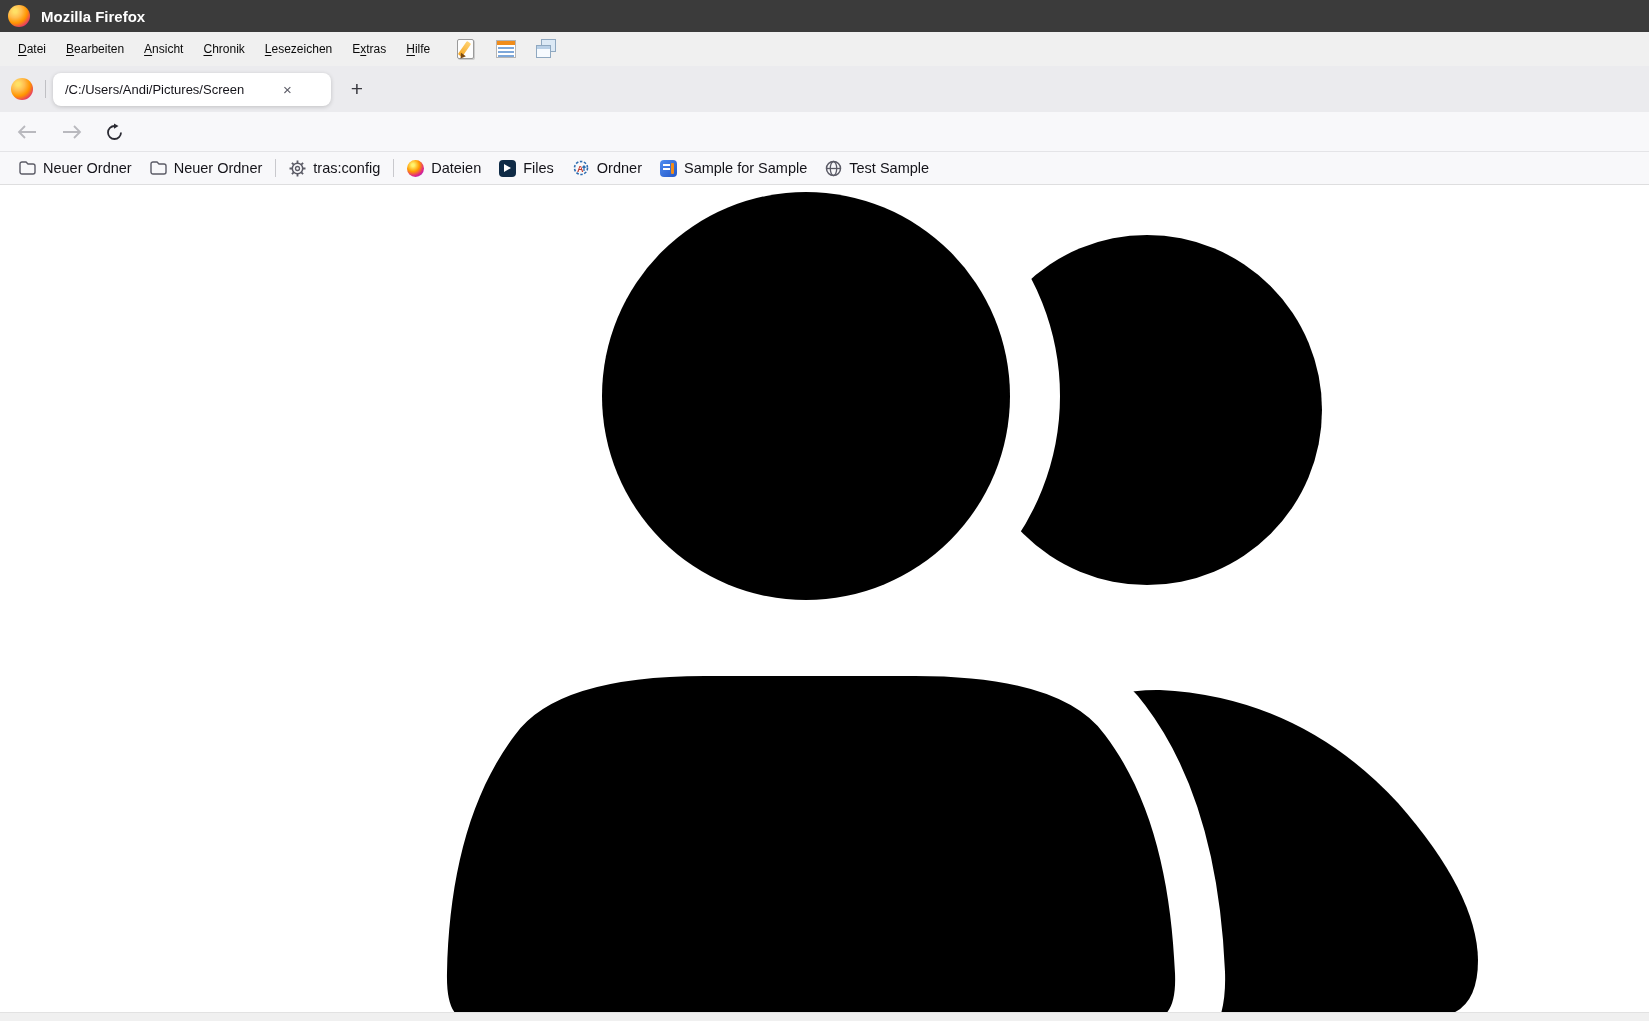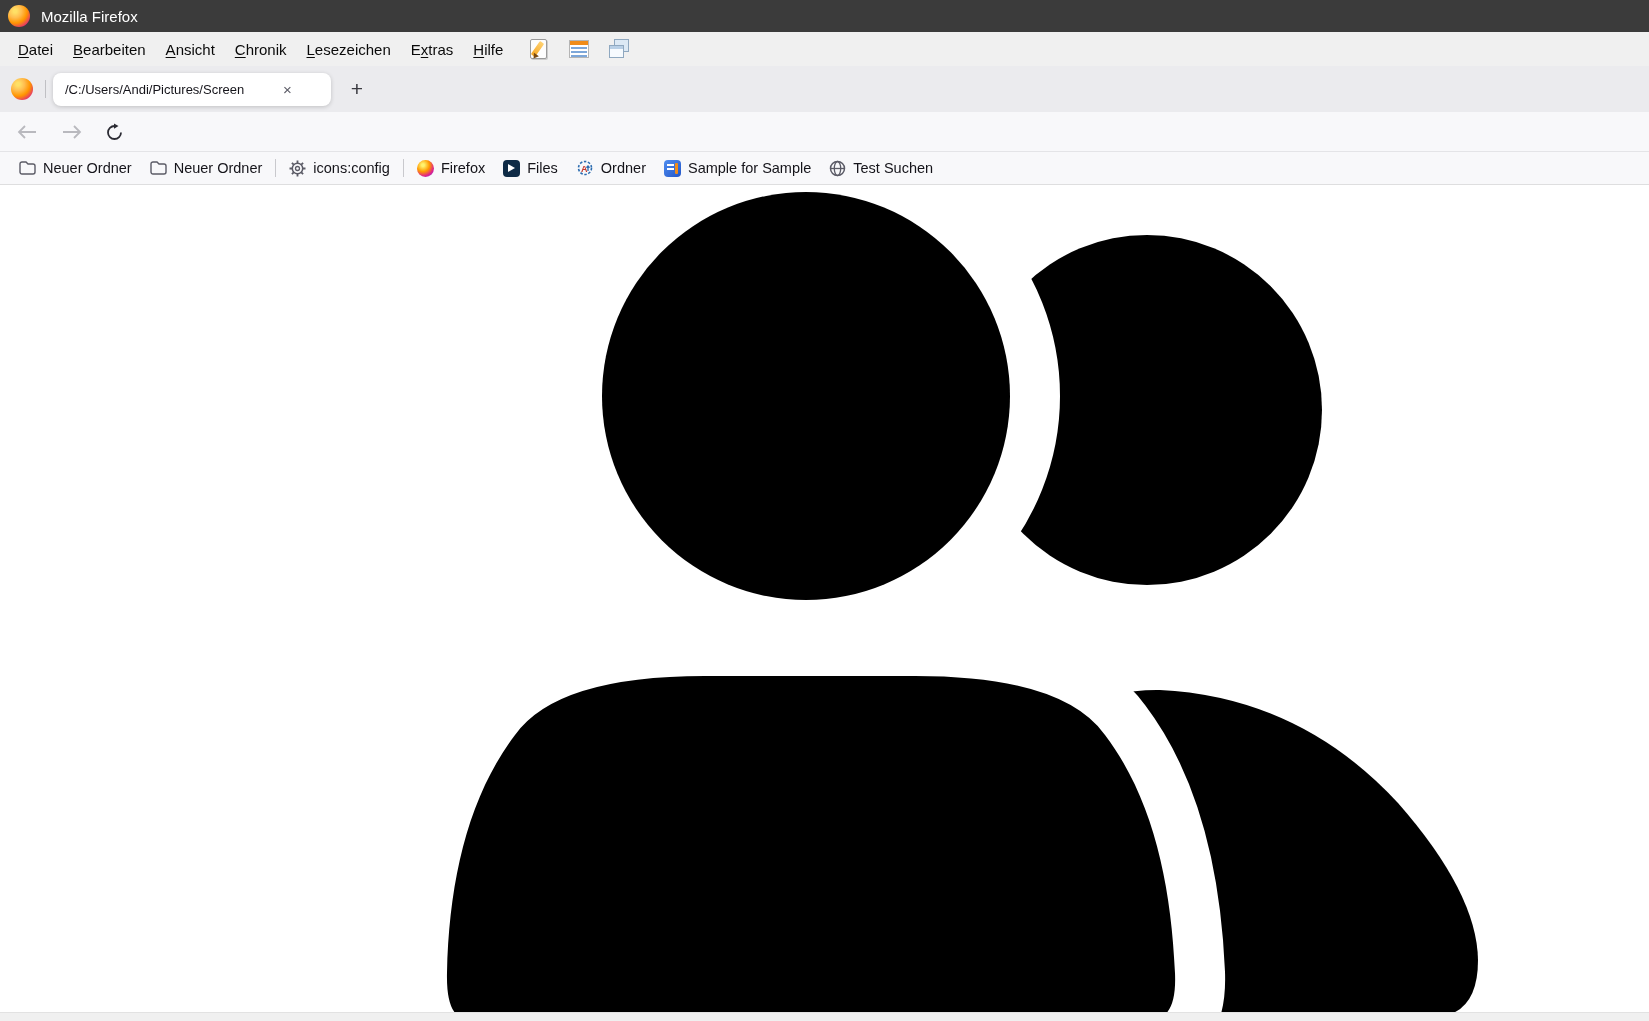"Mozilla Firefox" .titlebar { font-weight: none -> bold }
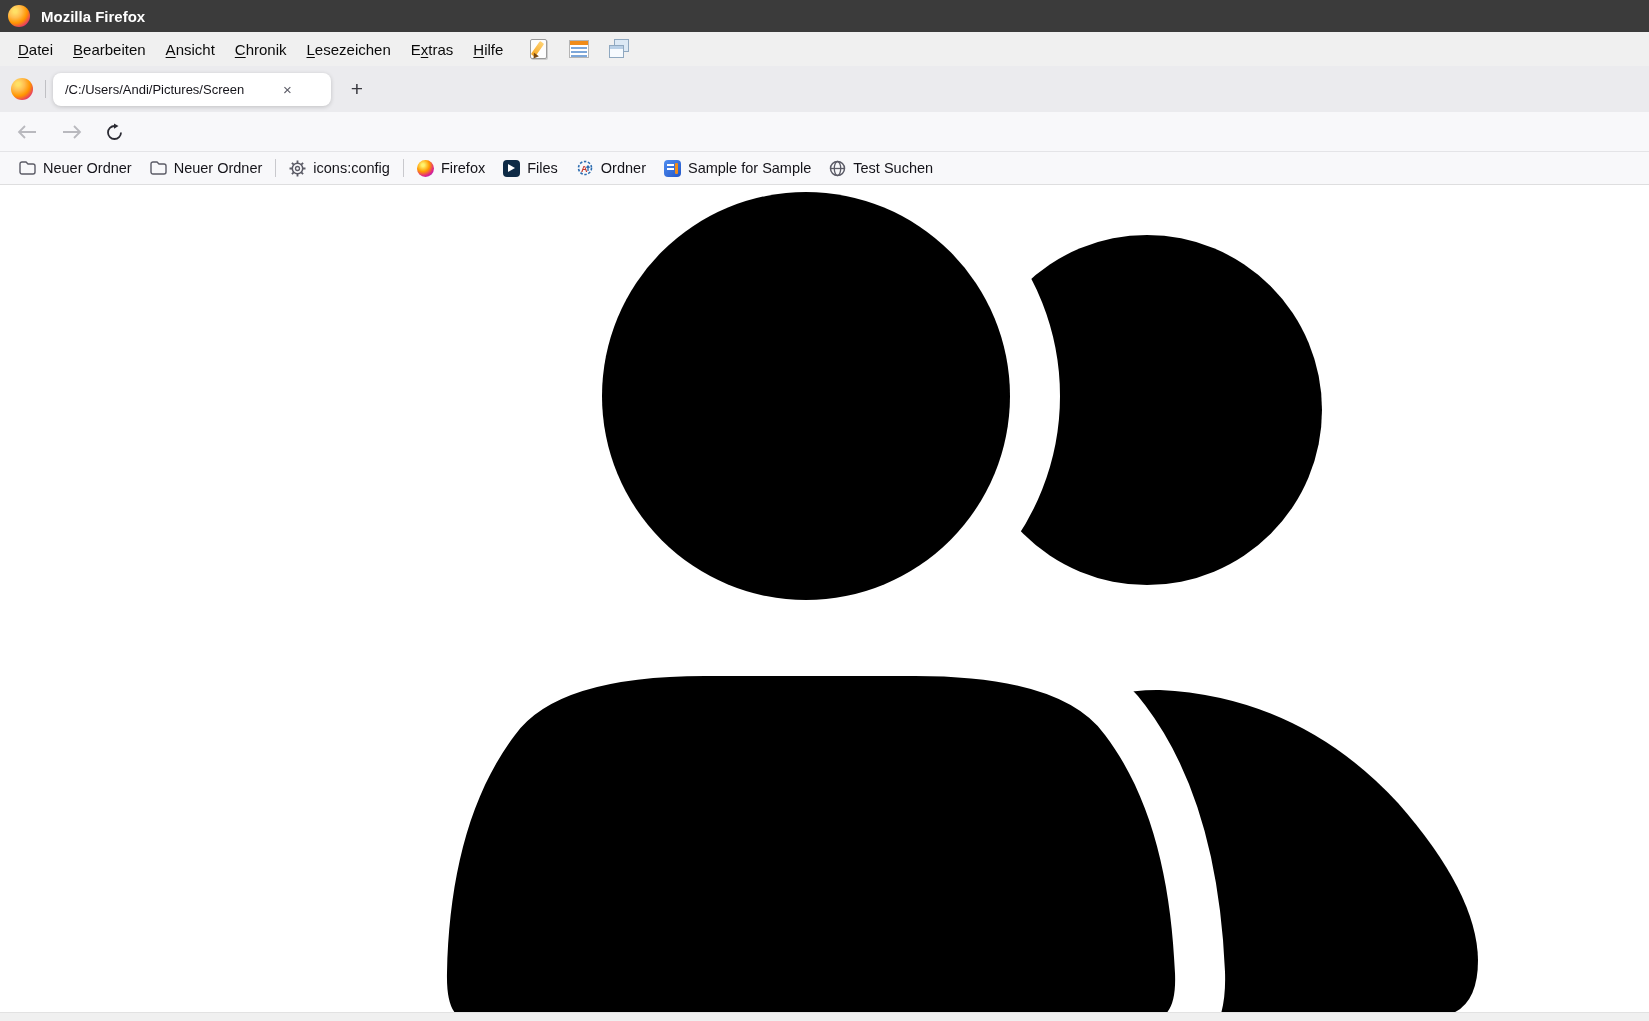"Datei" .menubar { font-size: 15px -> 12px }
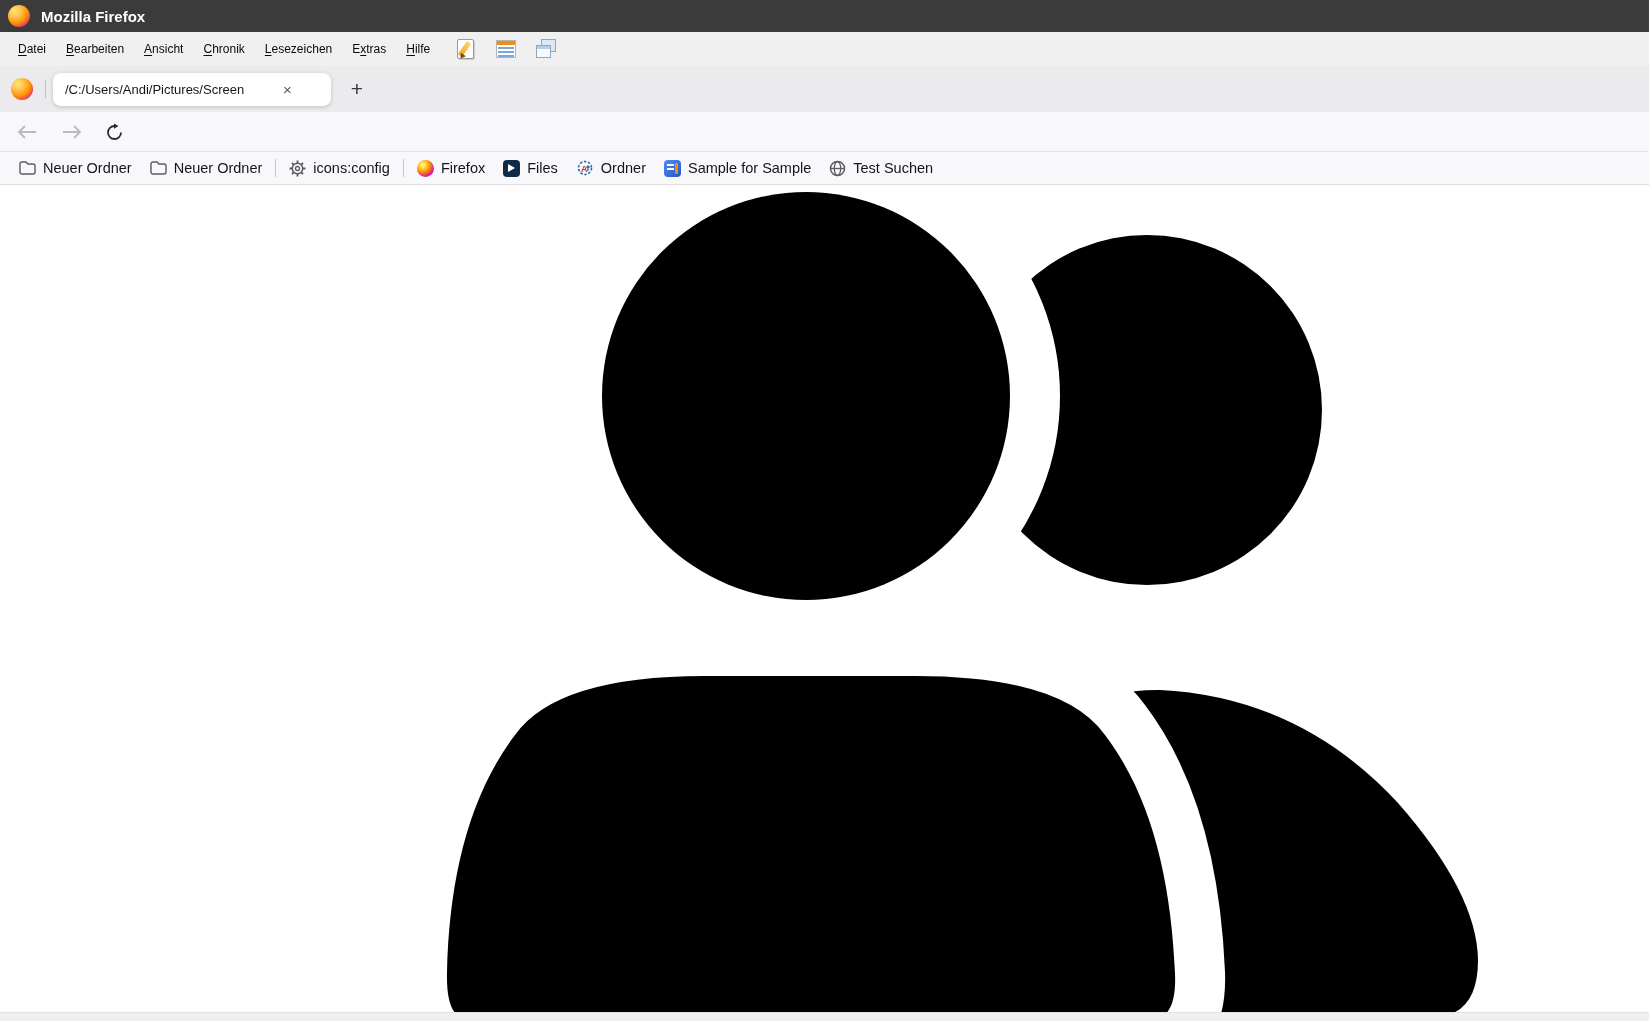"icons:config" span { text: icons:config -> tras:config }
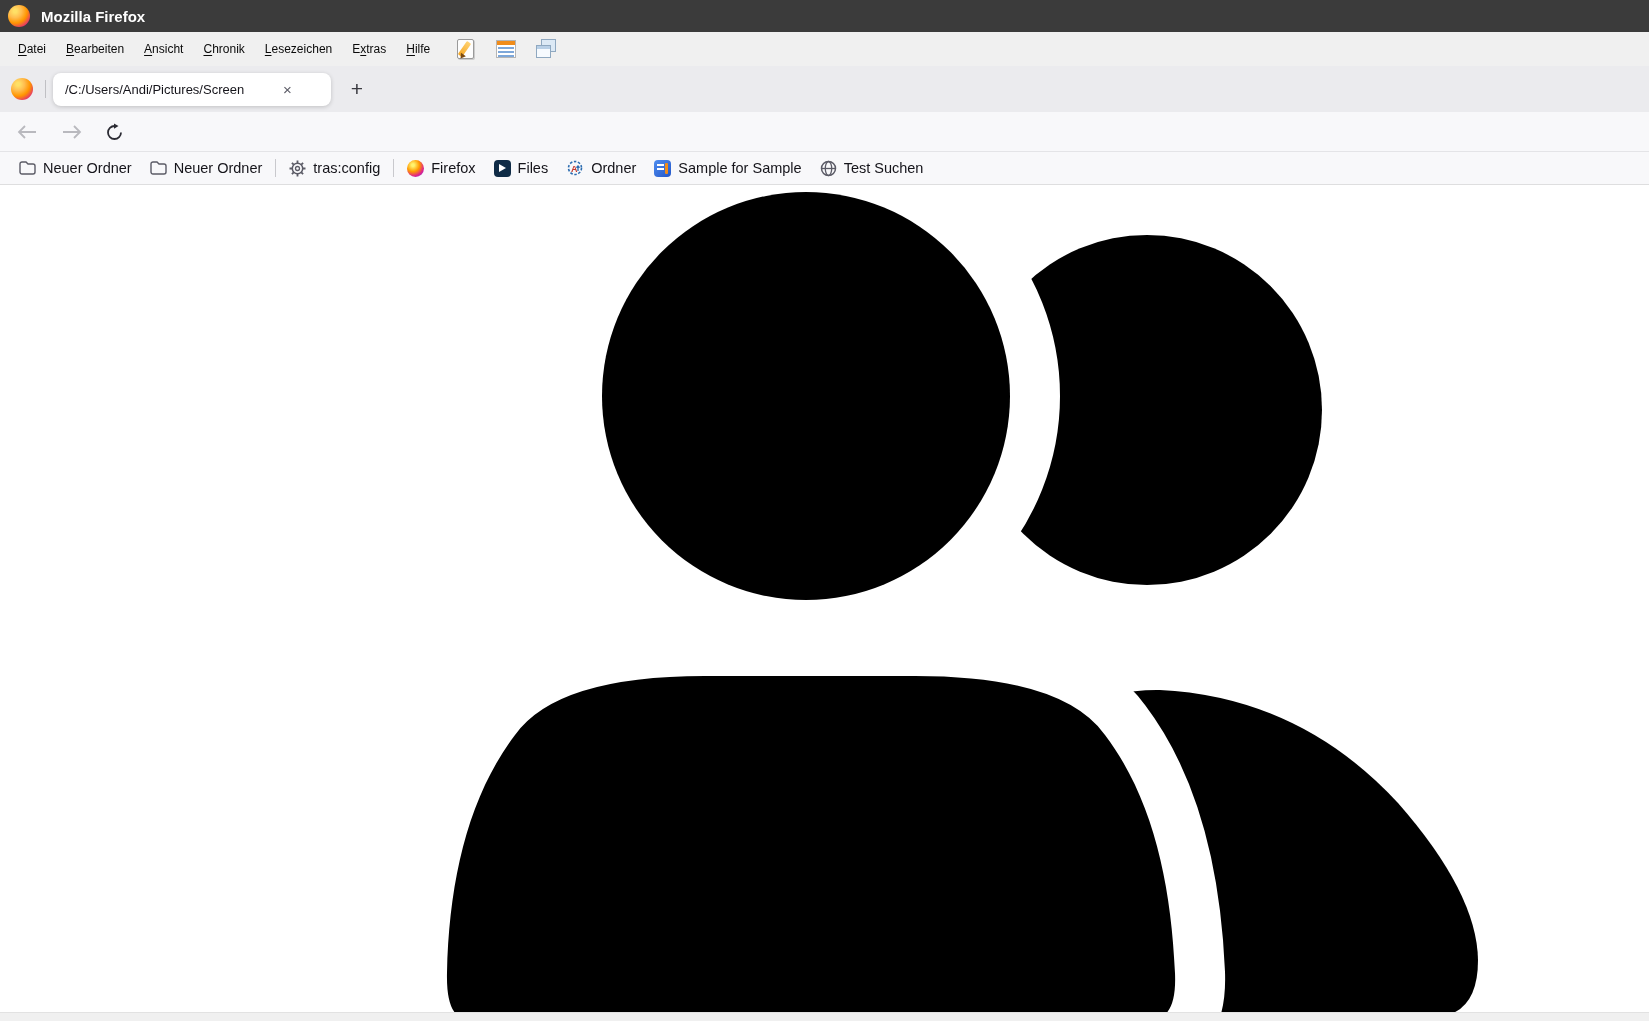"Firefox" span { text: Firefox -> Dateien }
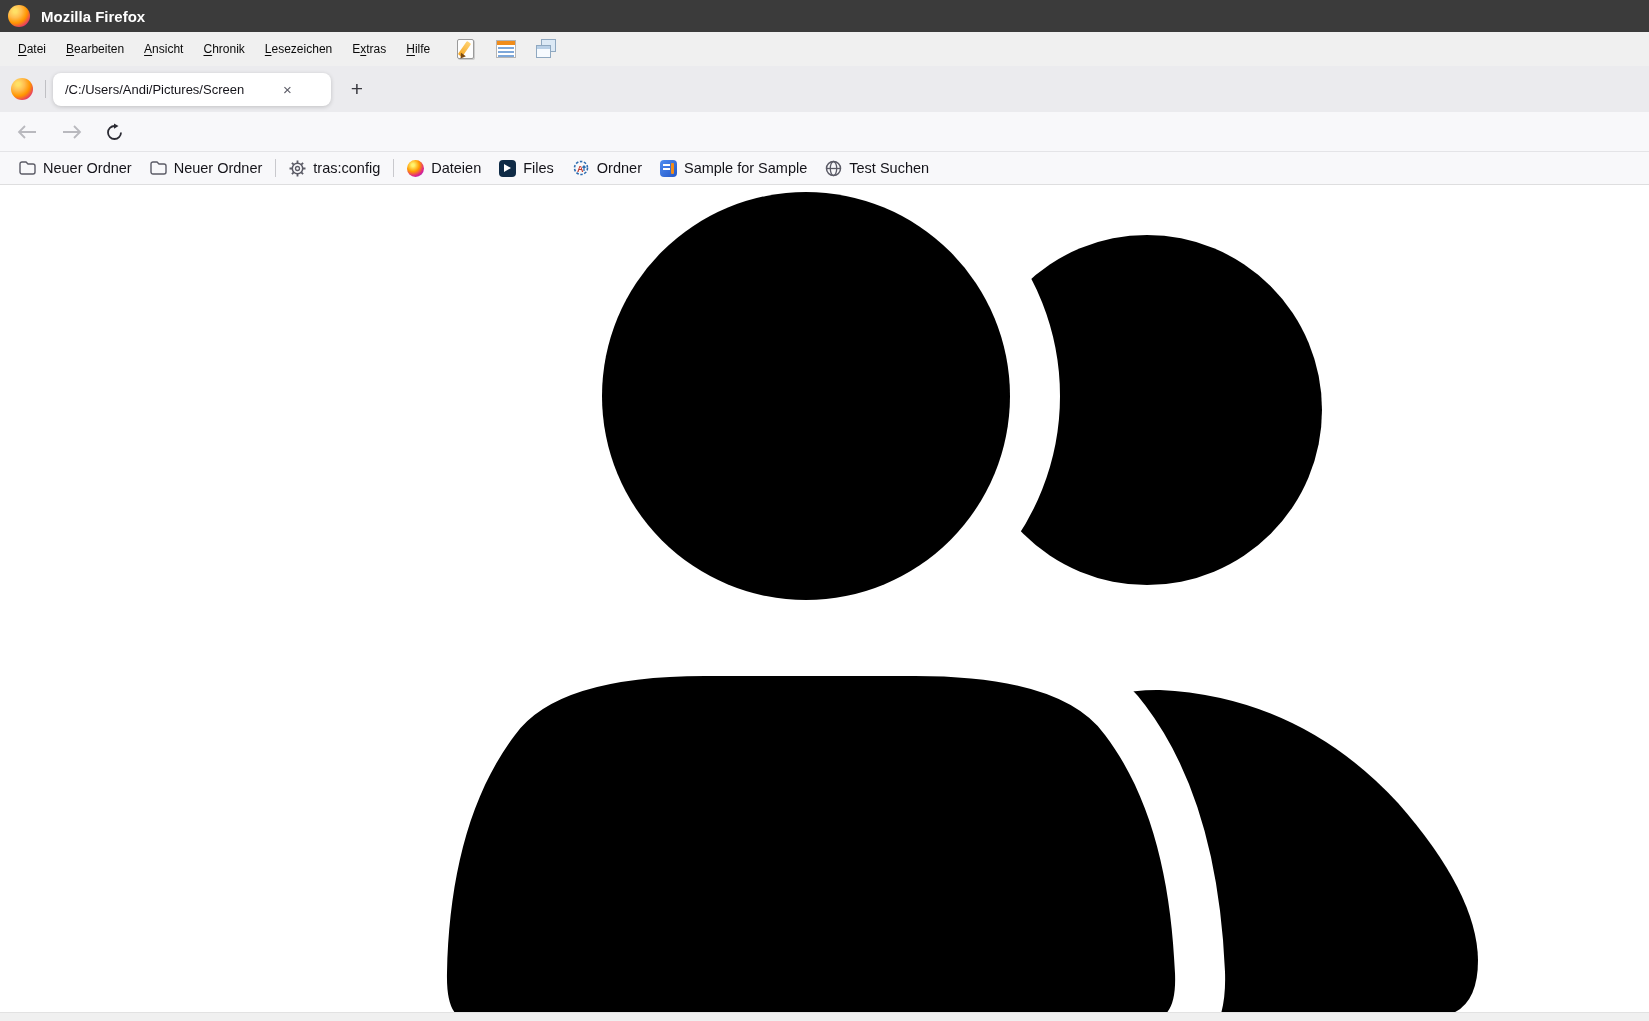"Test Suchen" span { text: Suchen -> Sample }
